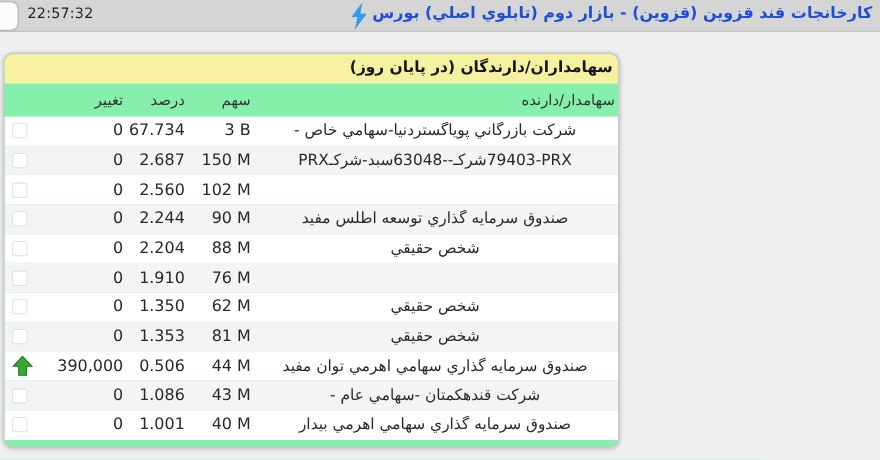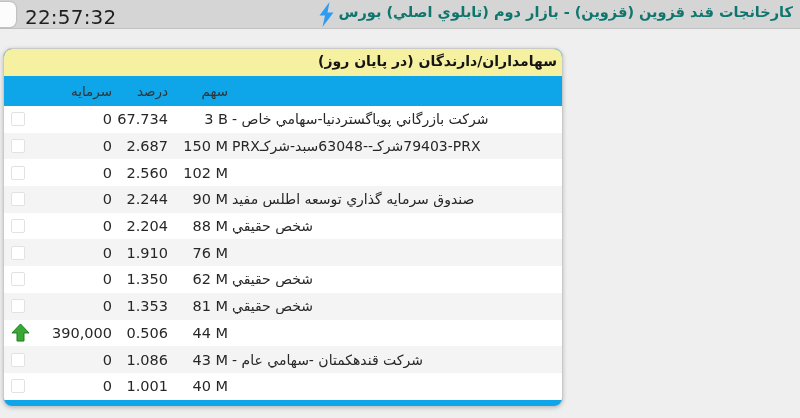"22:57:32" .time { font-size: 20px -> 13px }
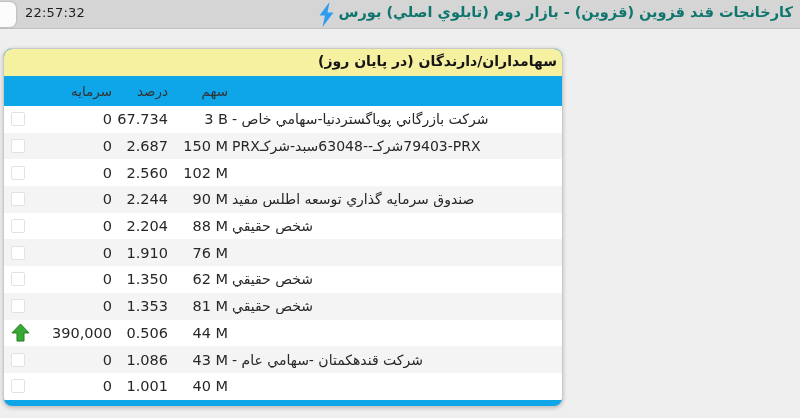"كارخانجات قند قزوين (قزوين) -" .bar-title { color: #0f766e -> #1d4ed8 }
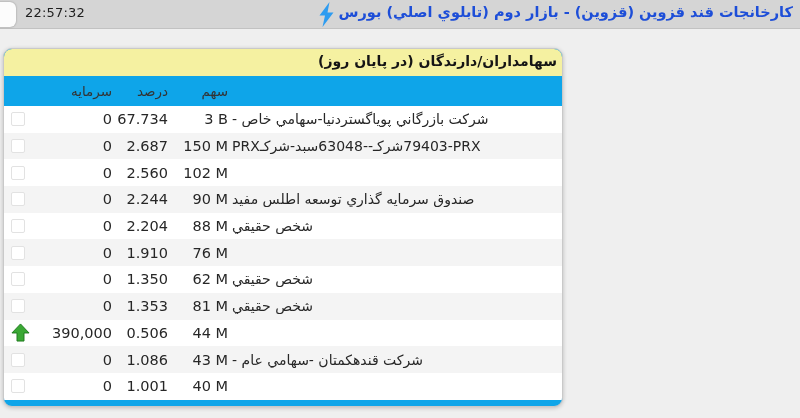"سهامداران/دارندگان (در پايان روز)" .card { background: #0ea5e9 -> #86efac }
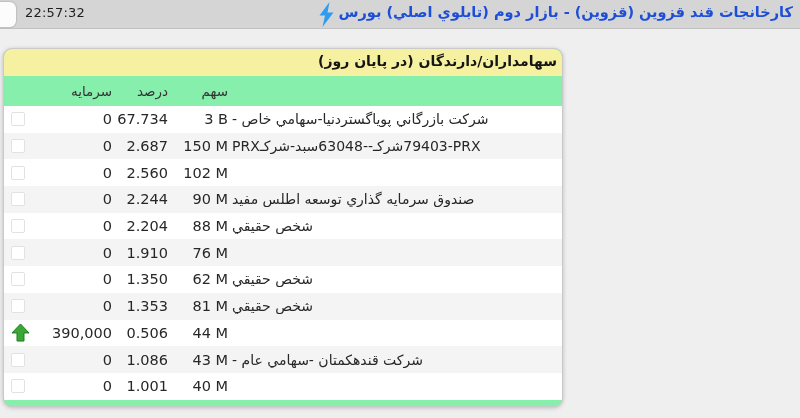"سرمايه" div.hc { text: سرمايه -> تغيير }
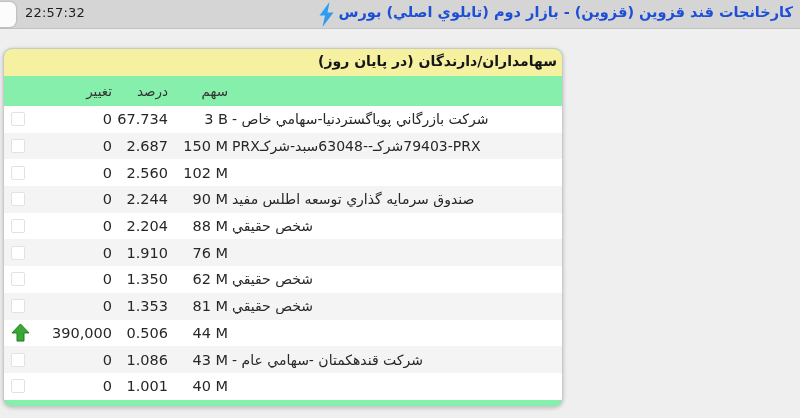"سهامدار/دارنده" div.hc { html: none -> <div>سهامدار/دارنده</div> }
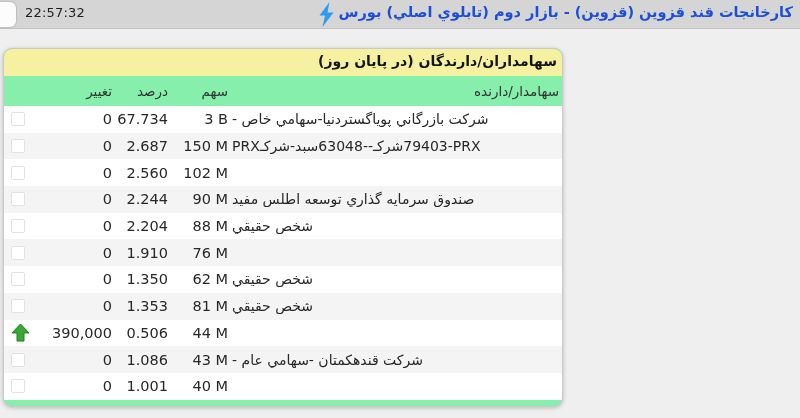"شركت بازرگاني پوياگستردنيا-سهامي خاص -" .c-name { text-align: left -> center }
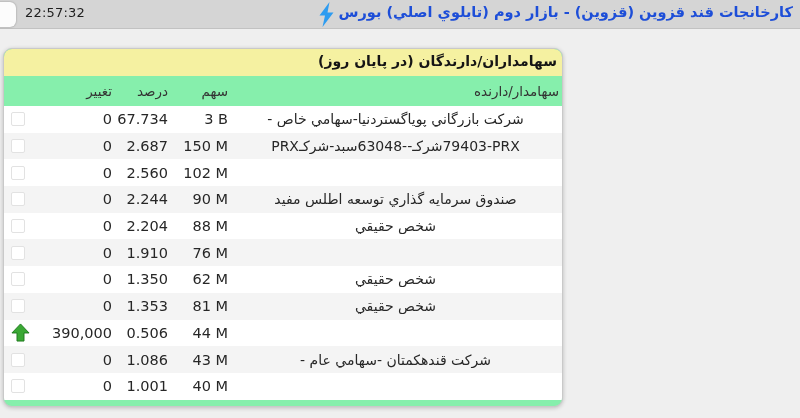"صندوق سرمايه گذاري سهامي اهرمي توان" div.c-name { html: none -> <div>صندوق سرمايه گذاري سهامي اهرمي توان مفيد</div> }
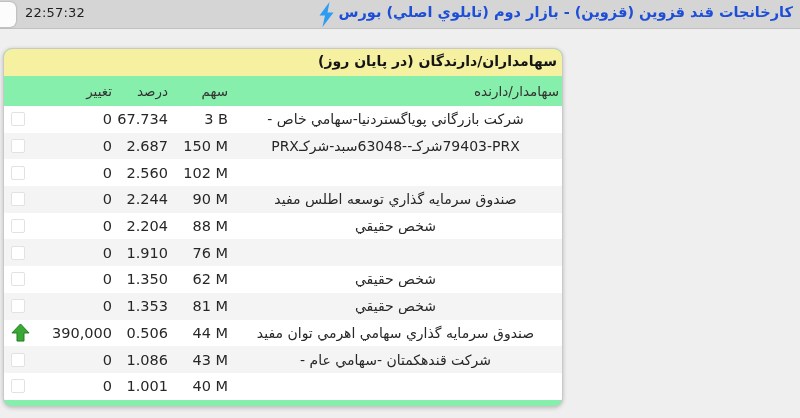"صندوق سرمايه گذاري سهامي اهرمي بيدار" div.c-name { html: none -> <div>صندوق سرمايه گذاري سهامي اهرمي بيدار</div> }
